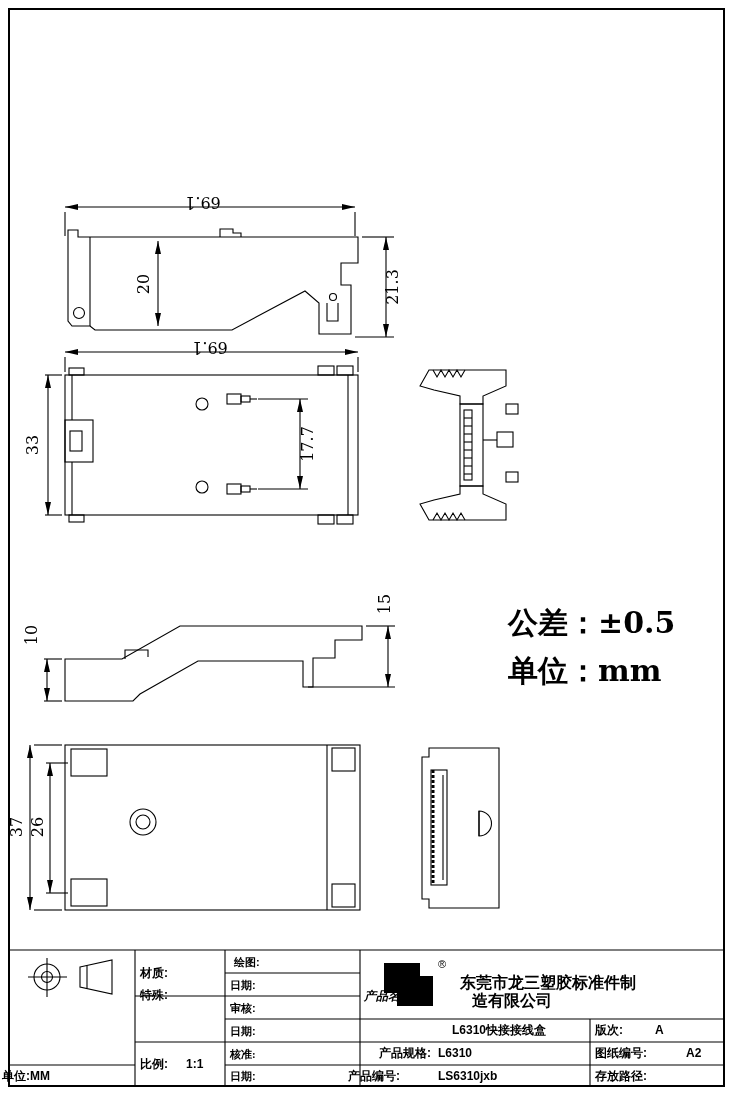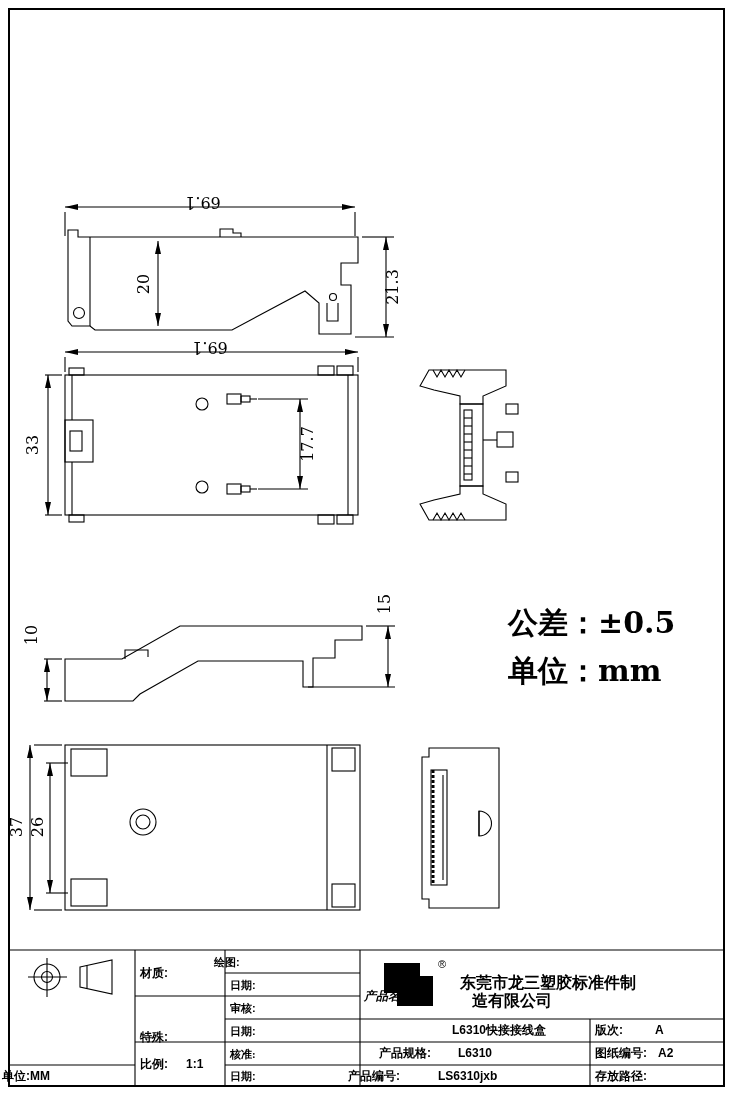"绘图:" div.tb { left: 214px -> 234px }
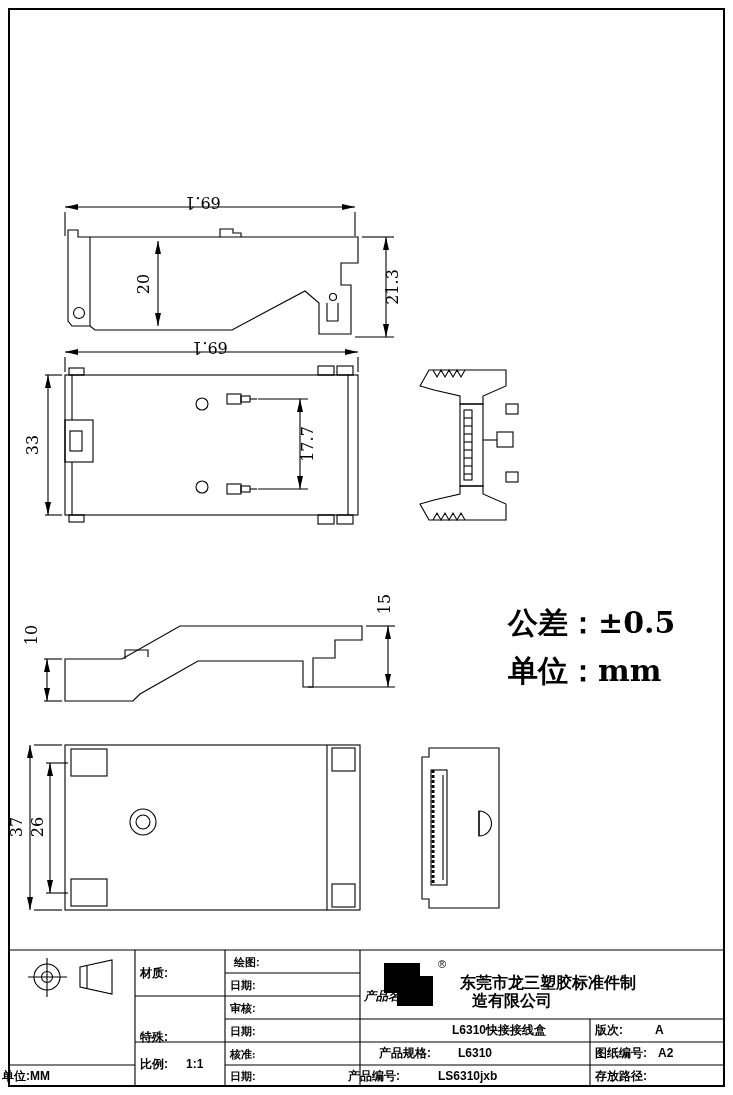"特殊:" div.tb { top: 1030px -> 988px }
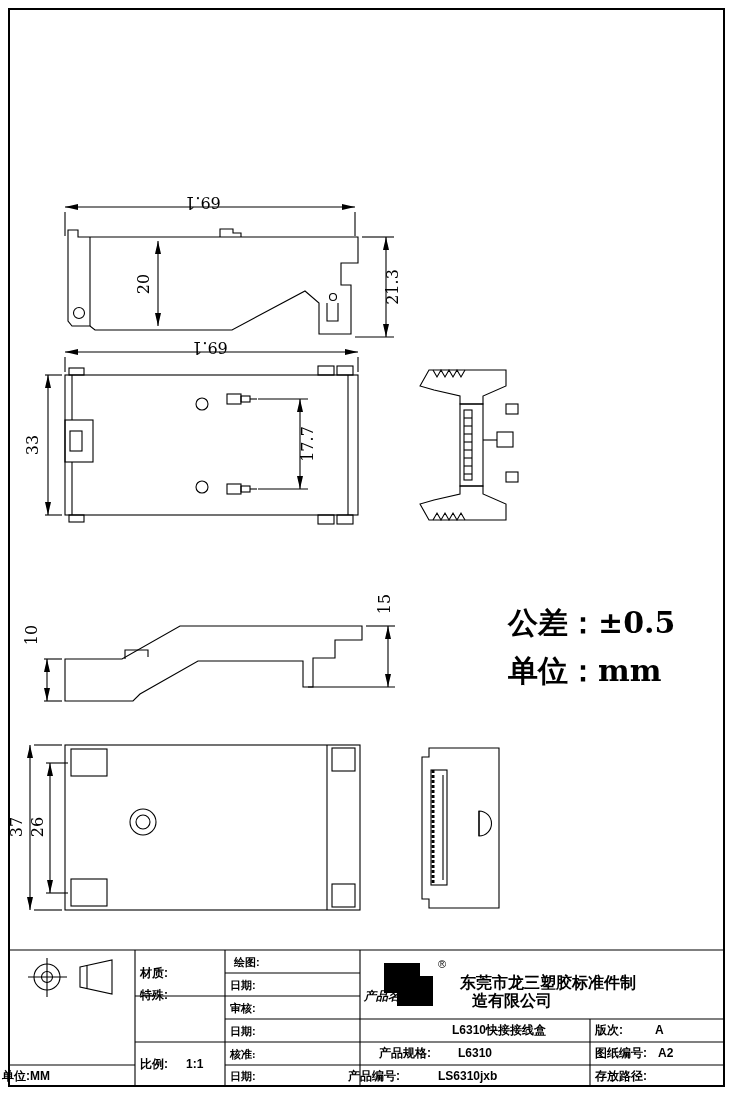"L6310" div.tb { margin-left: 20px -> none }
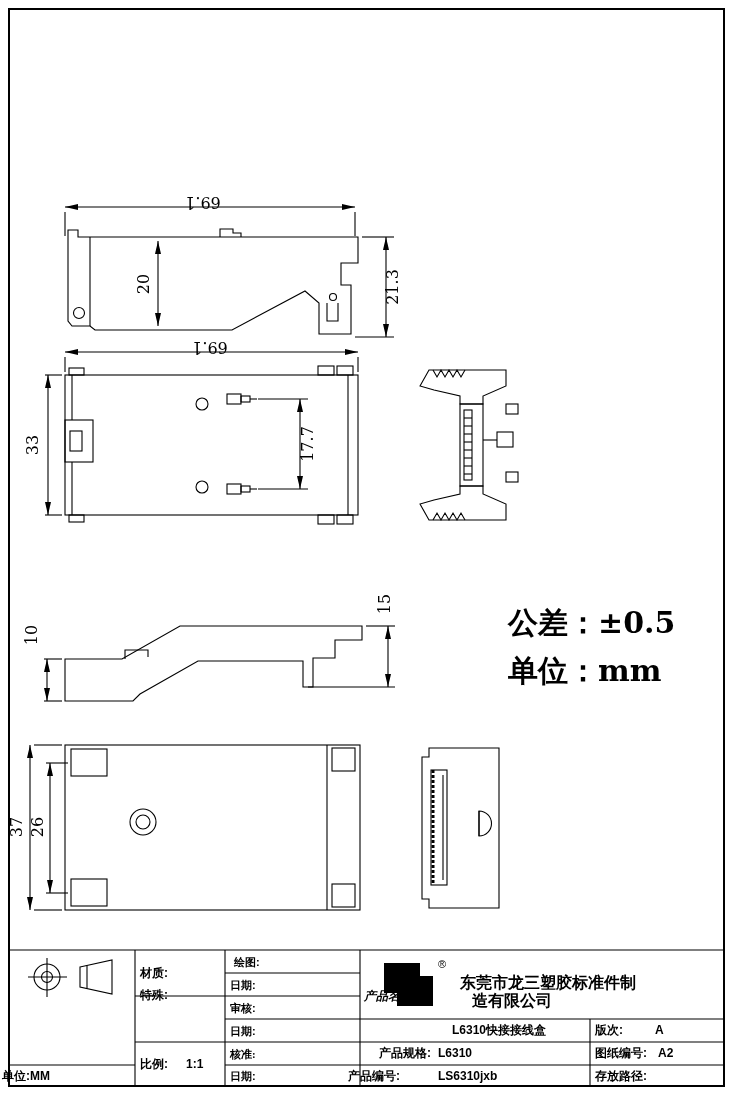"A2" div.tb { left: 658px -> 686px }
